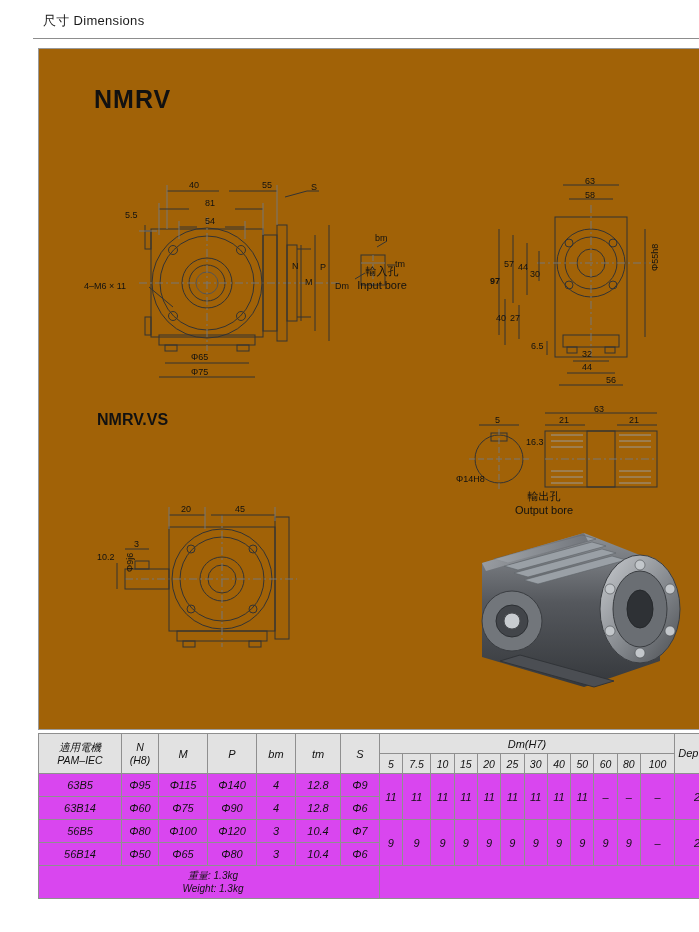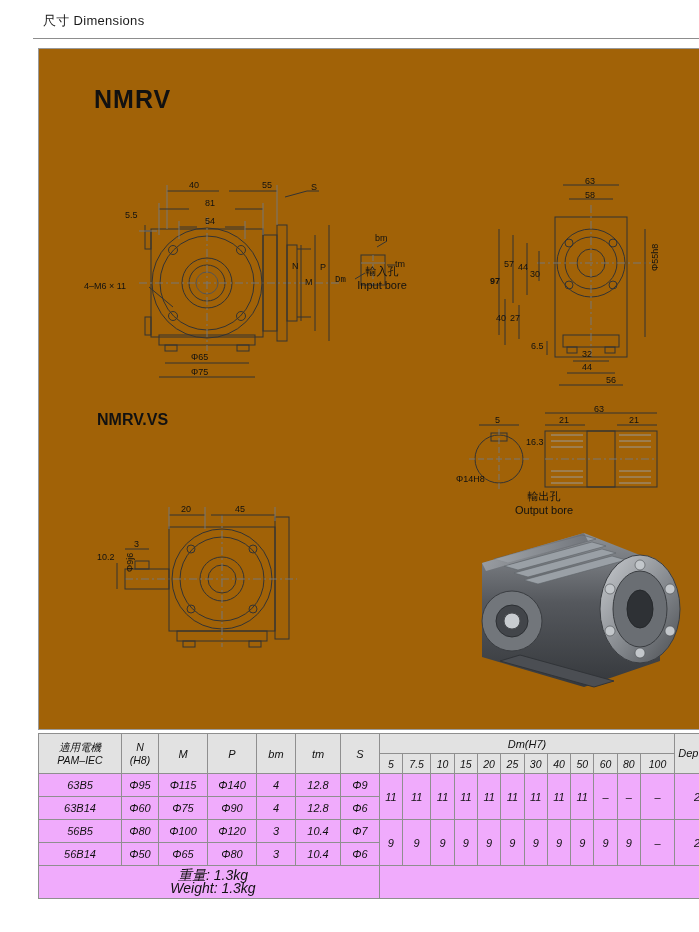"Dm" div.lbl { font-family: Liberation Mono, monospace -> none; top: 226px -> 232px }
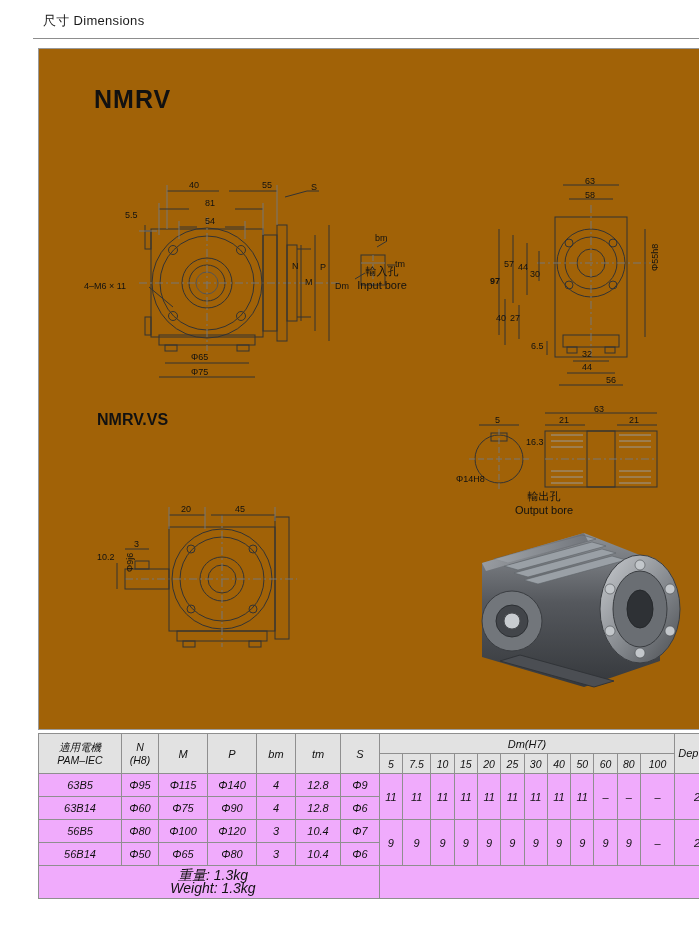"63B5" table.spec tbody td { background: #f0abfc -> #d946ef }
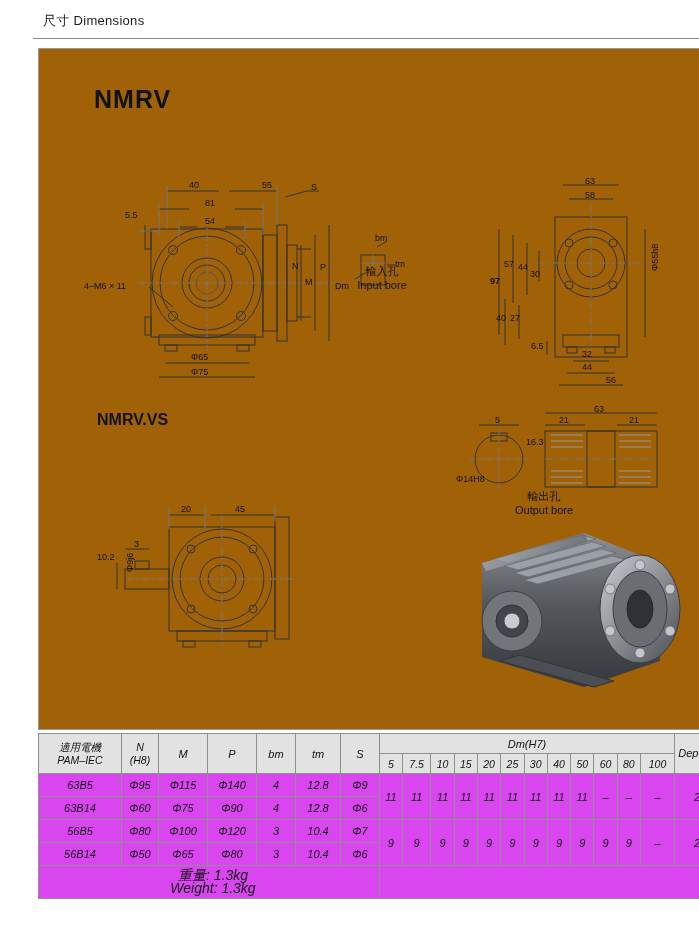"重量: 1.3kg" .weight-cell { font-size: 14px -> 10px }
